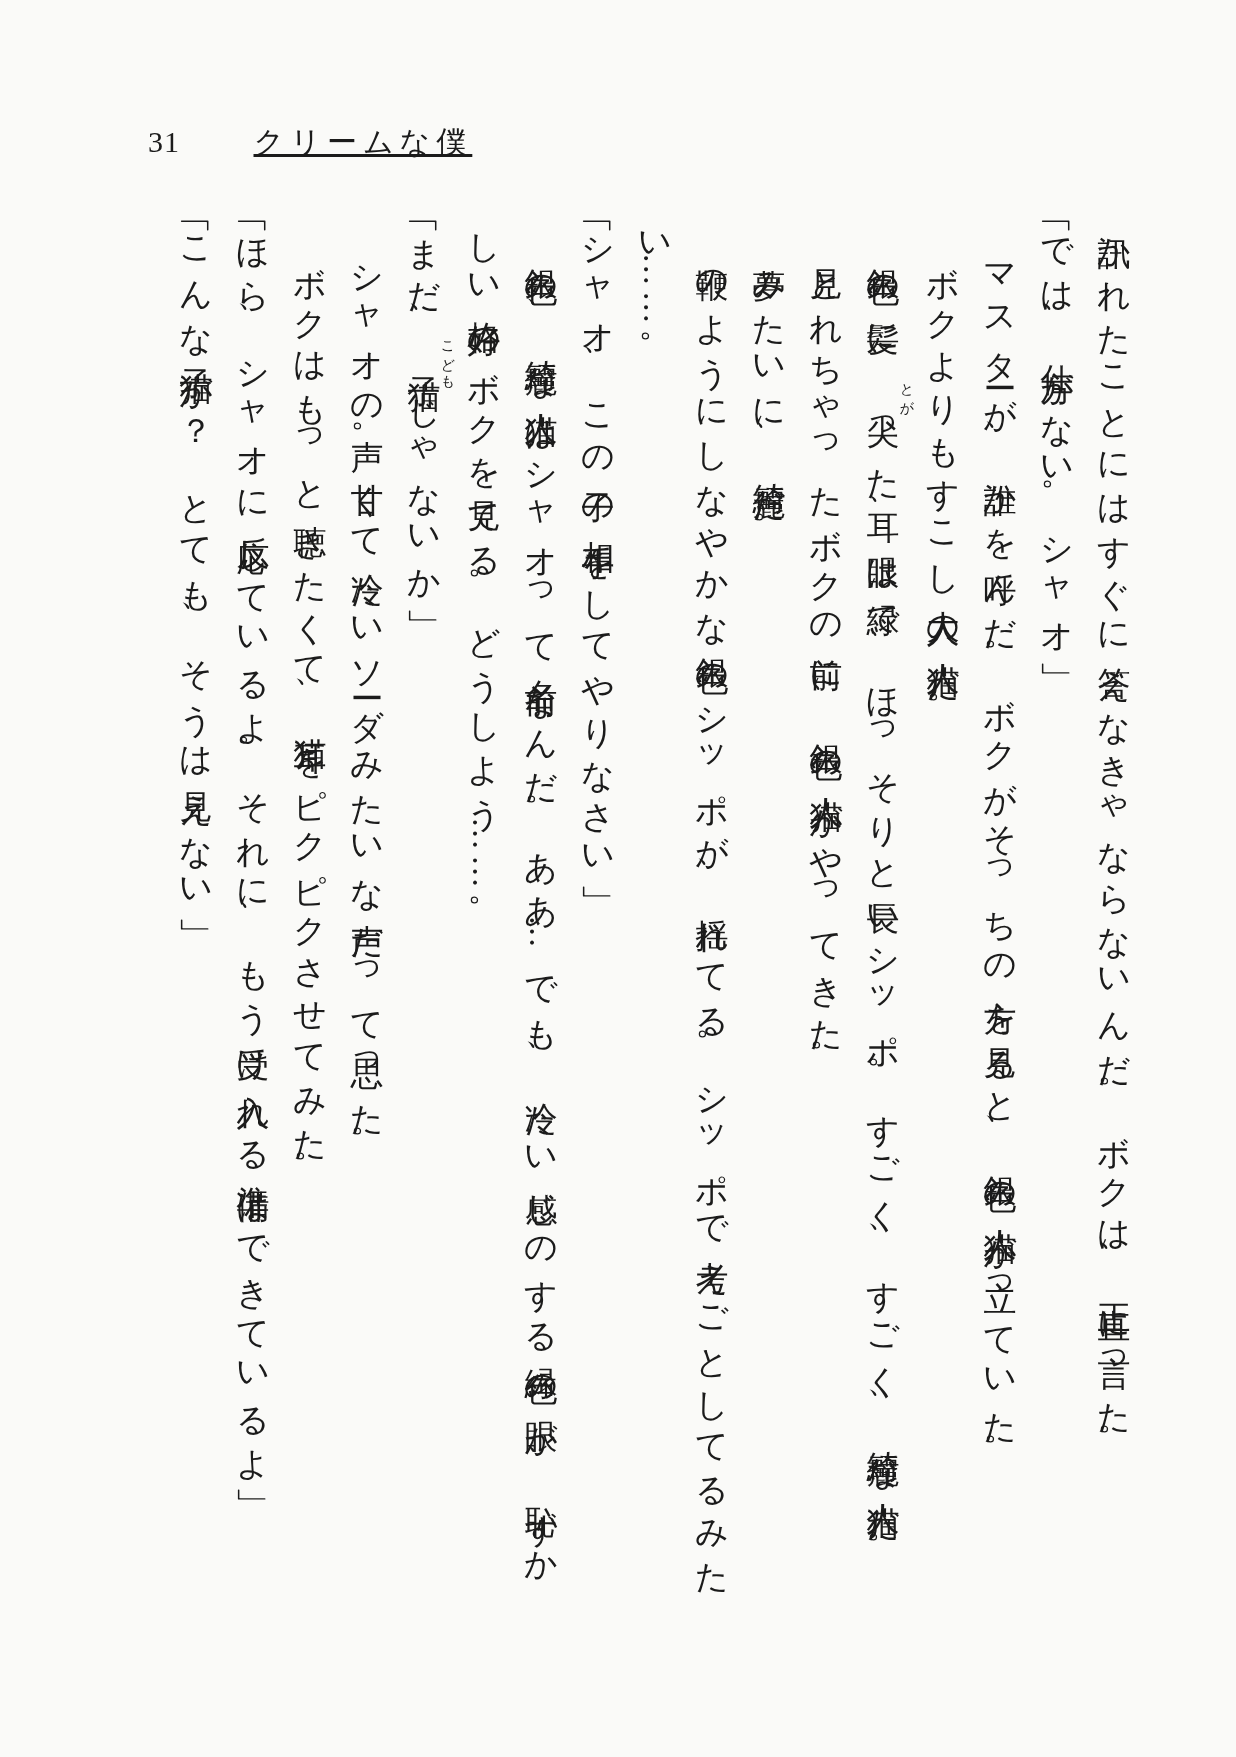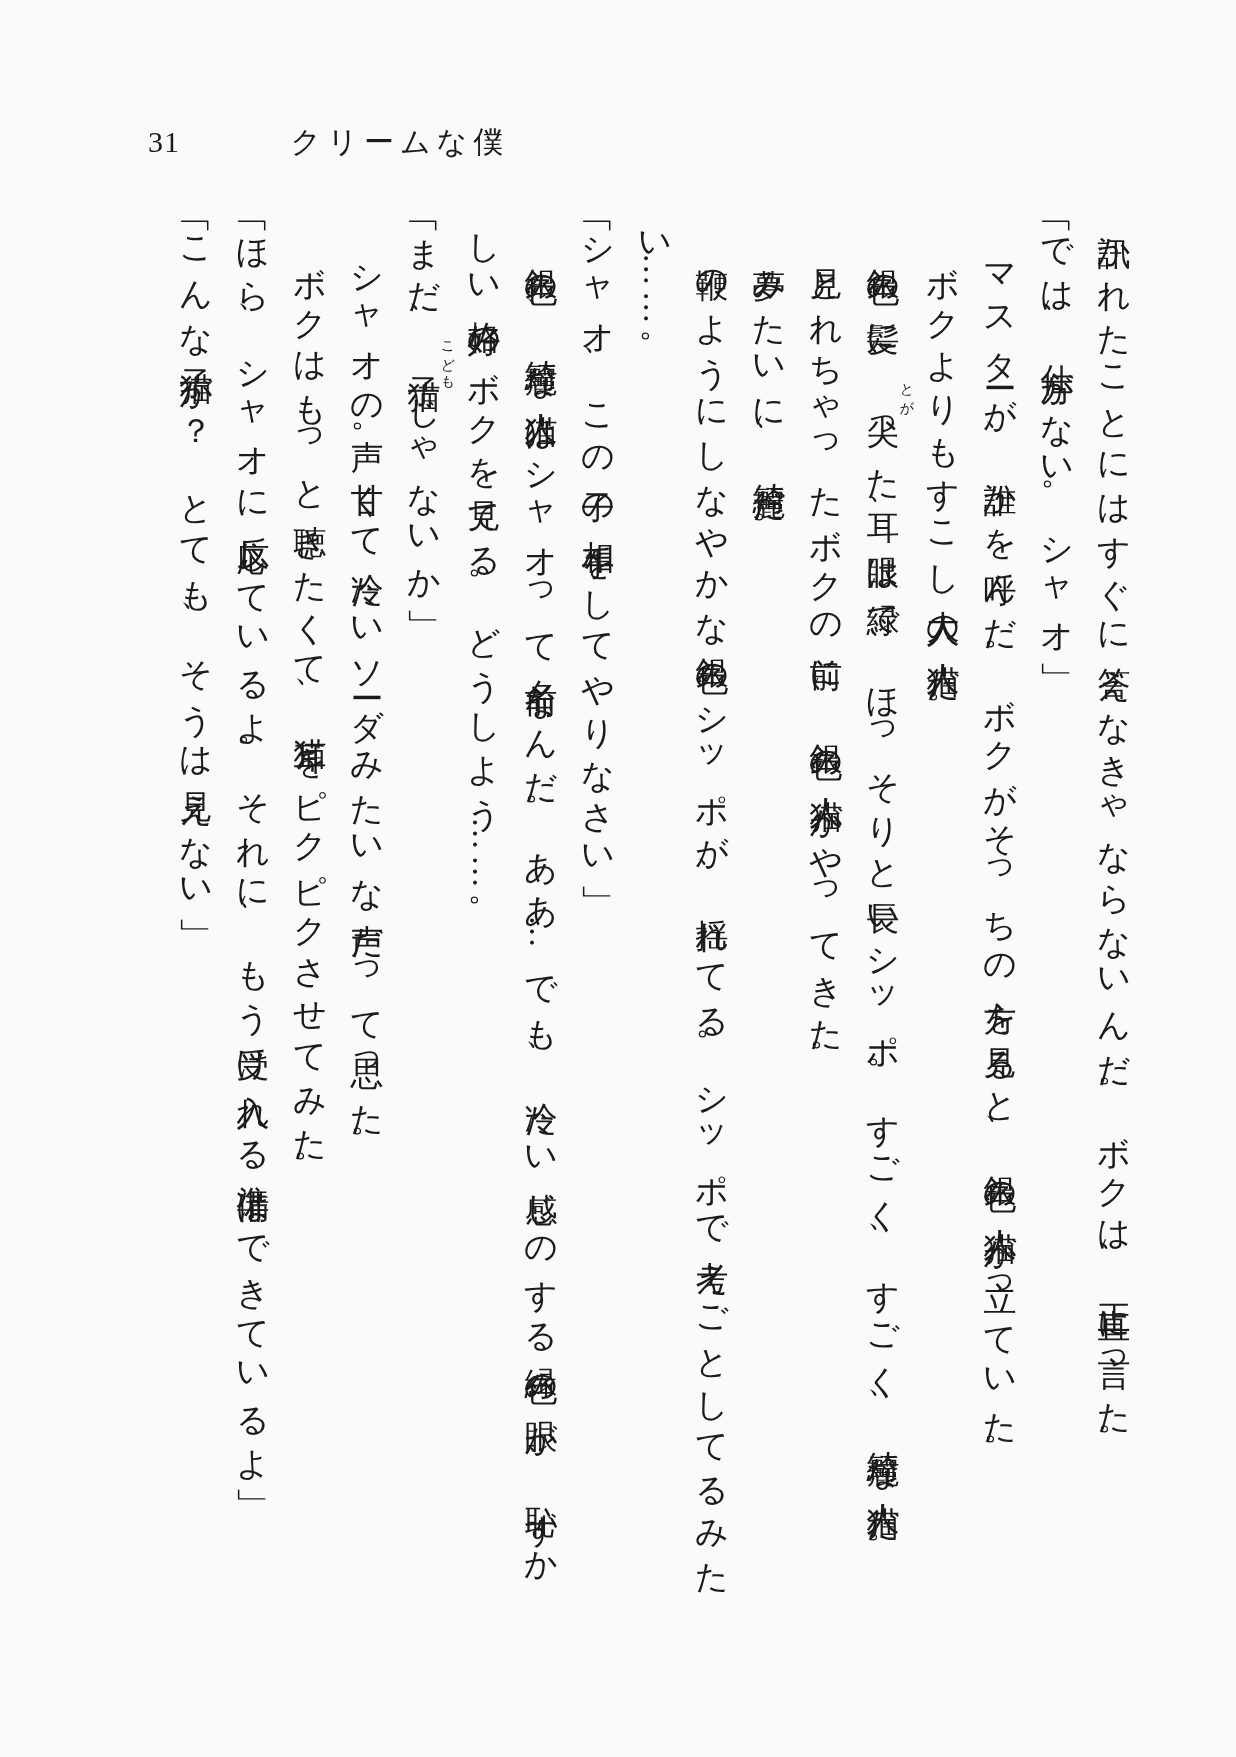"31" .page-number { margin-right: 103px -> 66px }
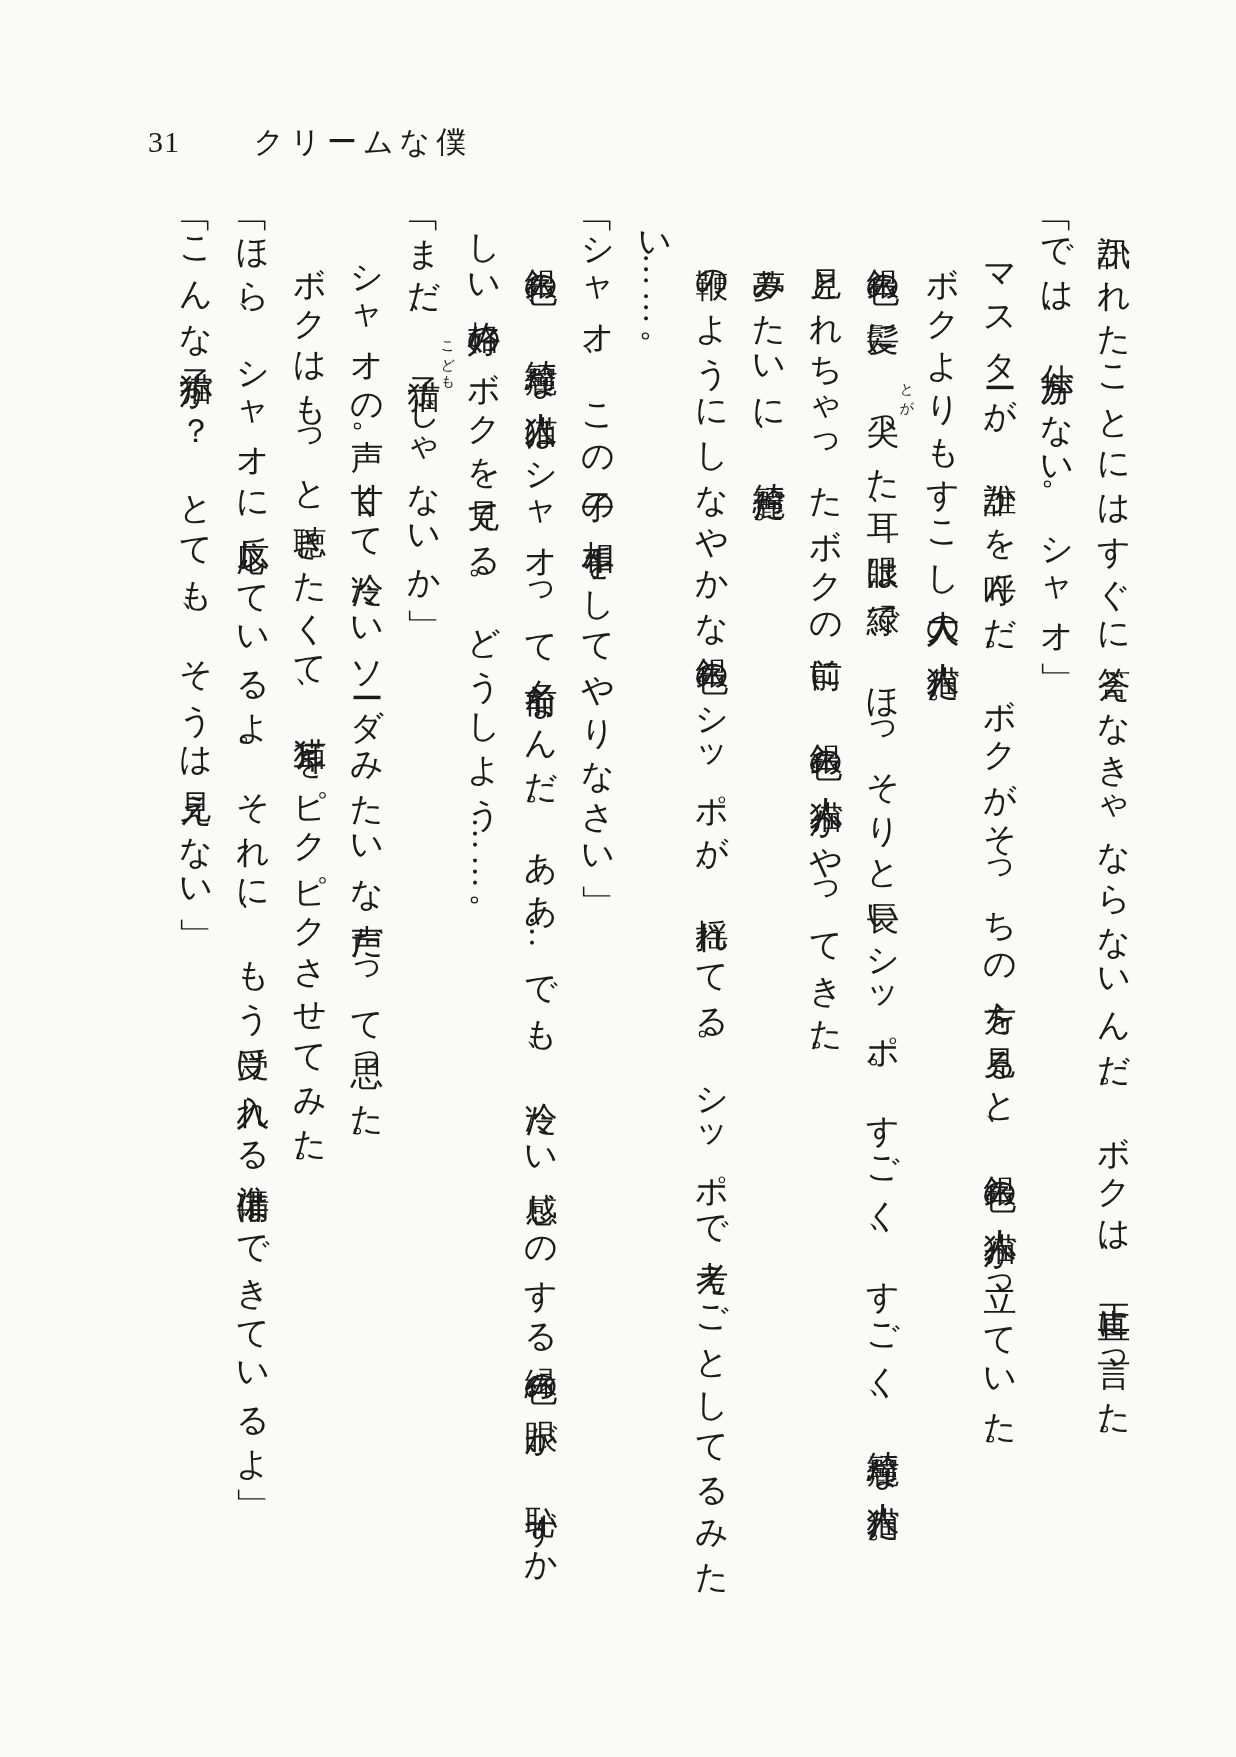"クリームな僕" .page-title { text-decoration: none -> underline }
